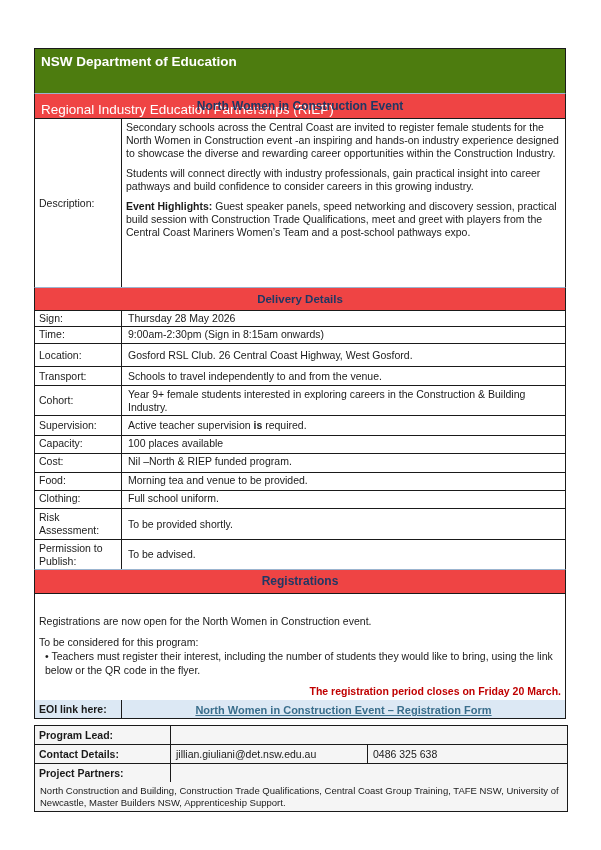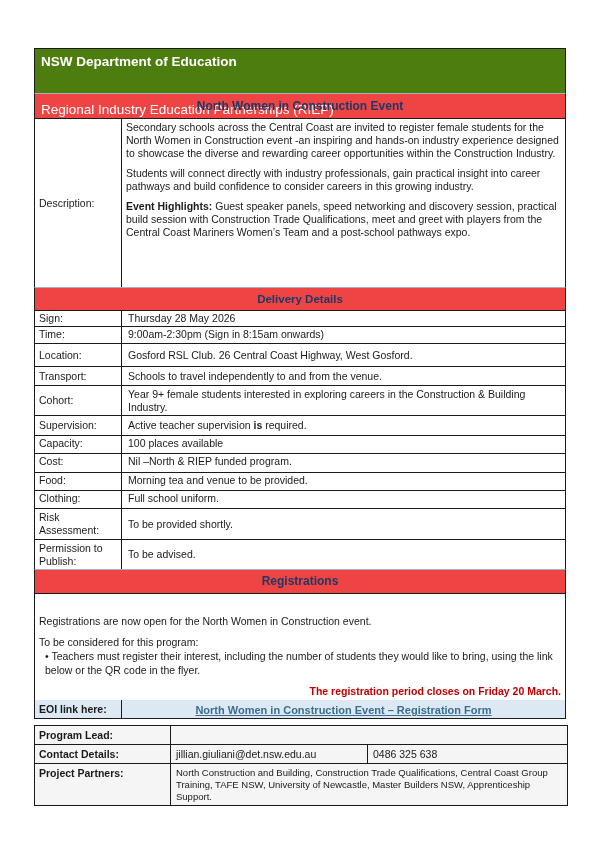"Project Partners:" .brow:last-child { flex-direction: none -> column }
